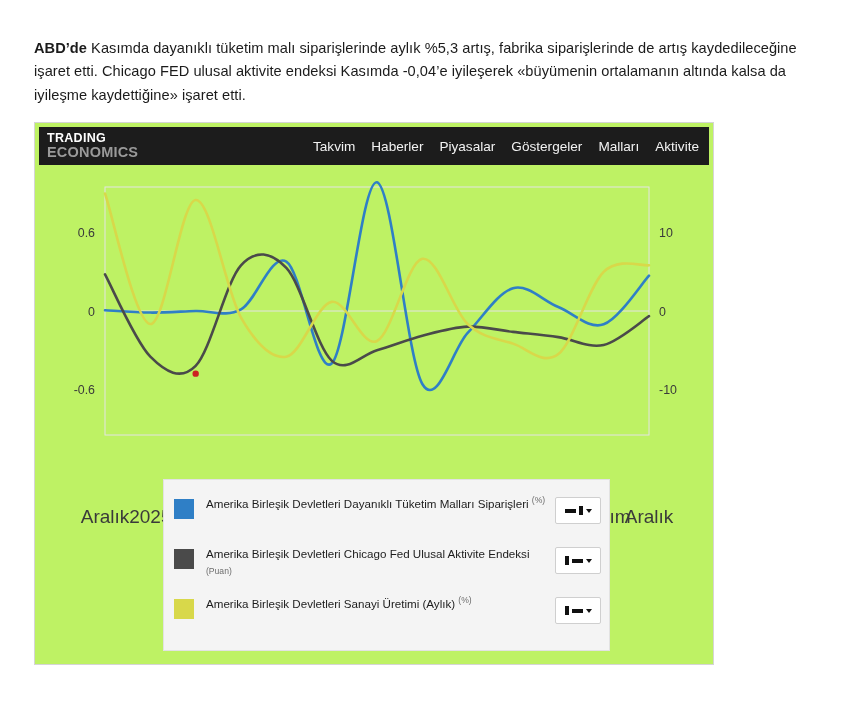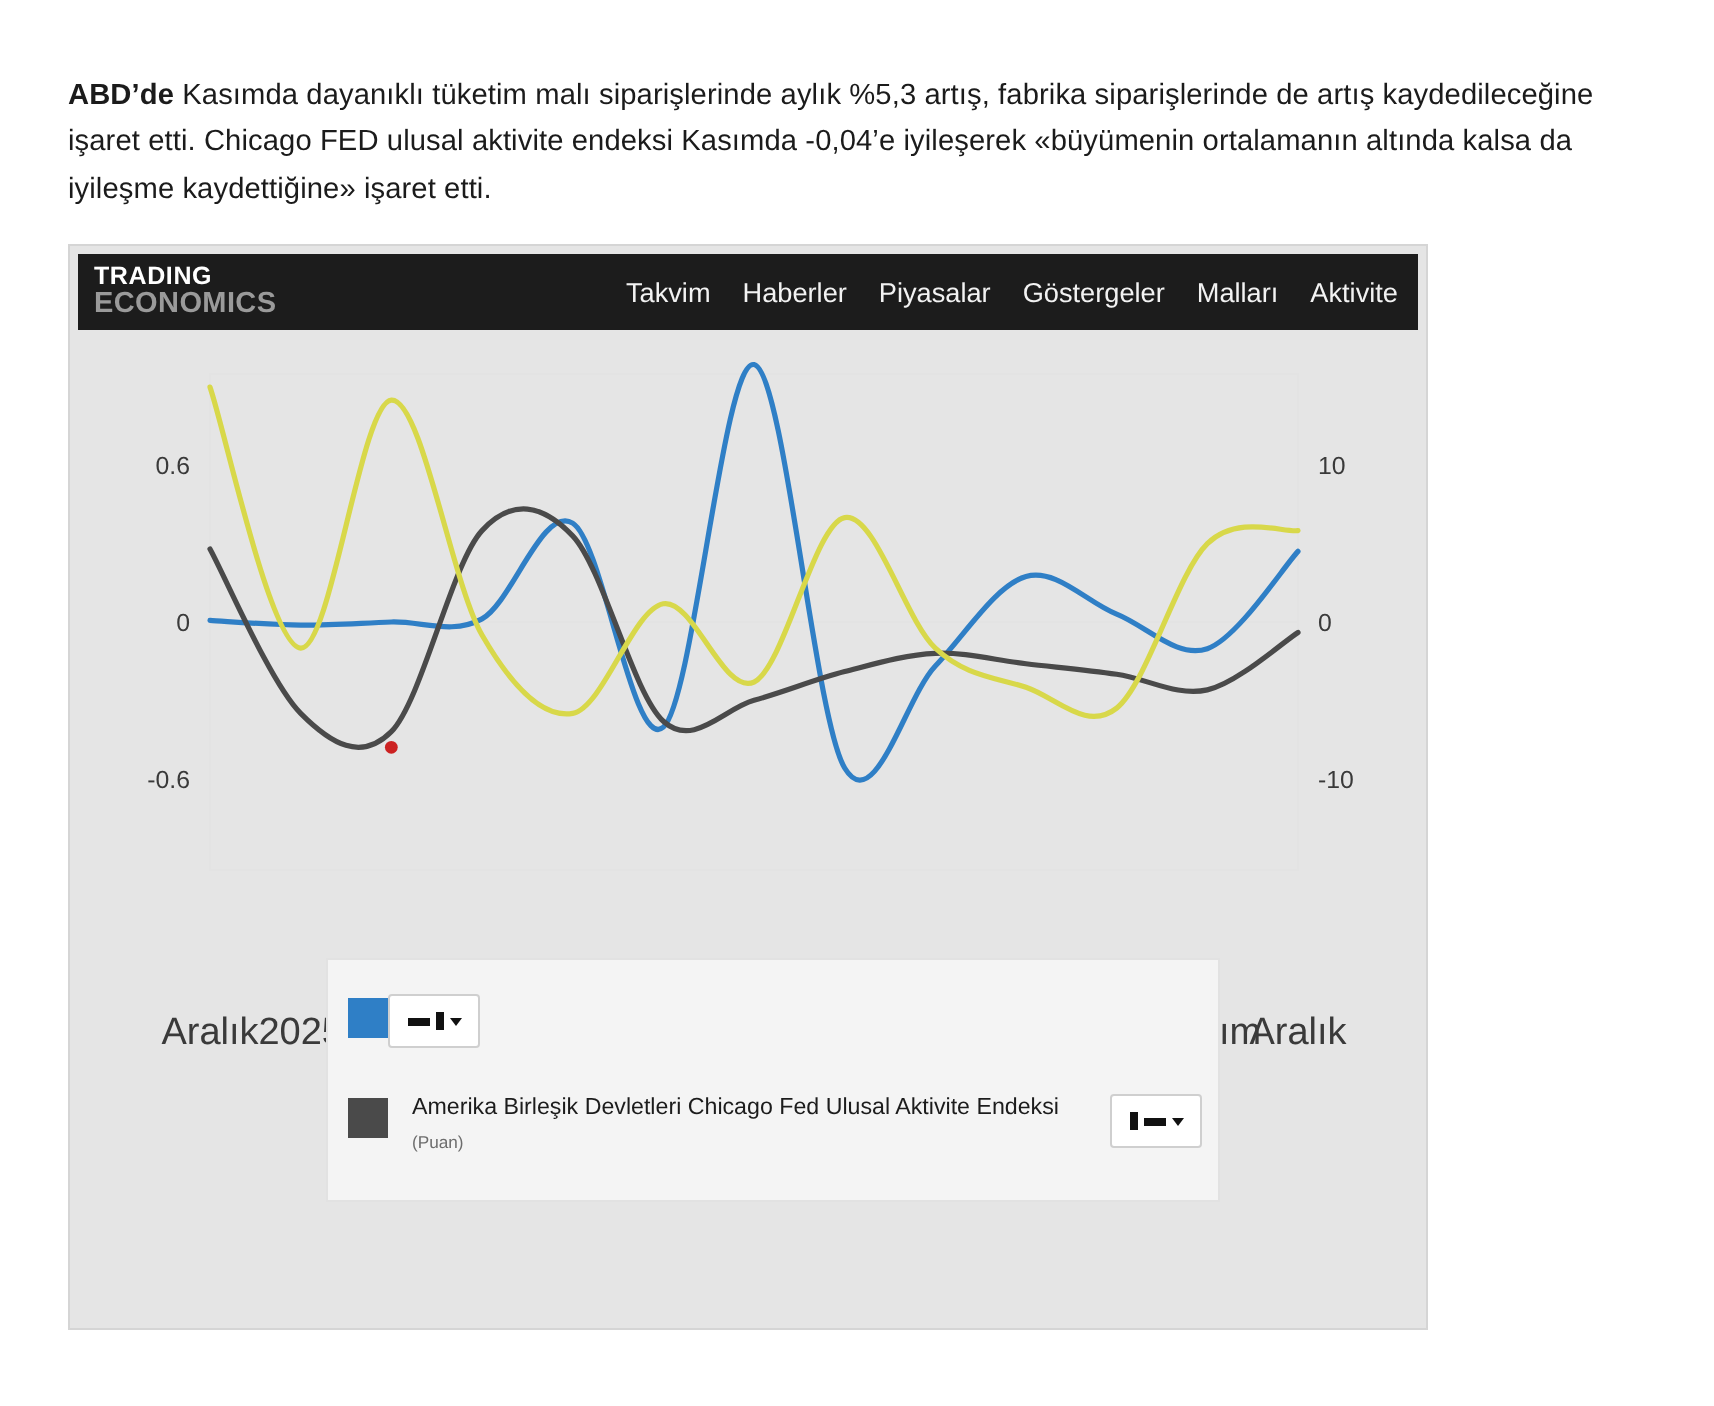"TRADING" .card { background: #e5e5e5 -> #bef264 }
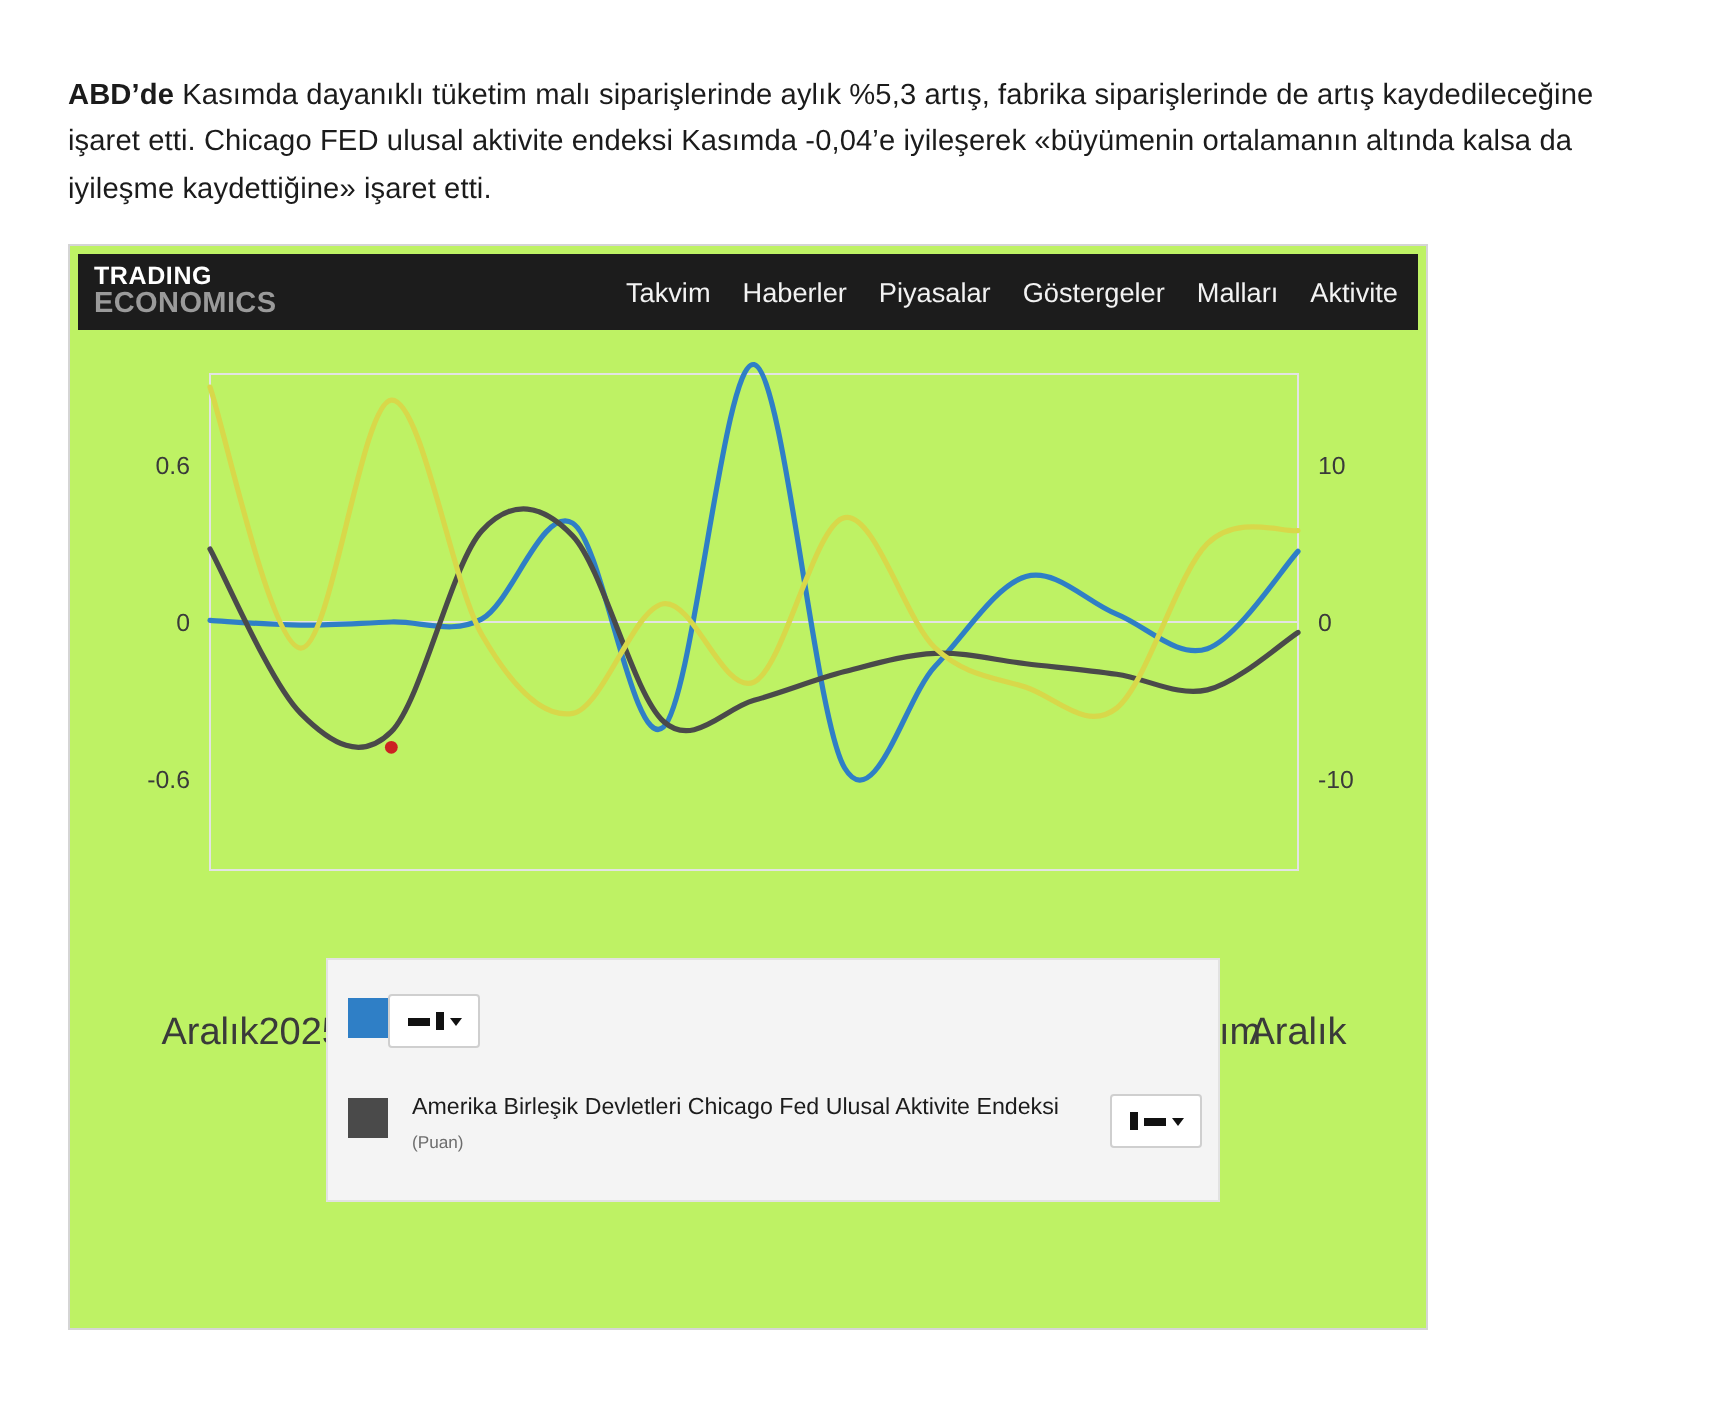"Amerika Birleşik Devletleri Dayanıklı" span.legtext { html: none -> <span><span>Amerika Birleşik Devletleri Dayanıklı Tüketim Malları Siparişleri</span> <sup>(%)</sup></span> }
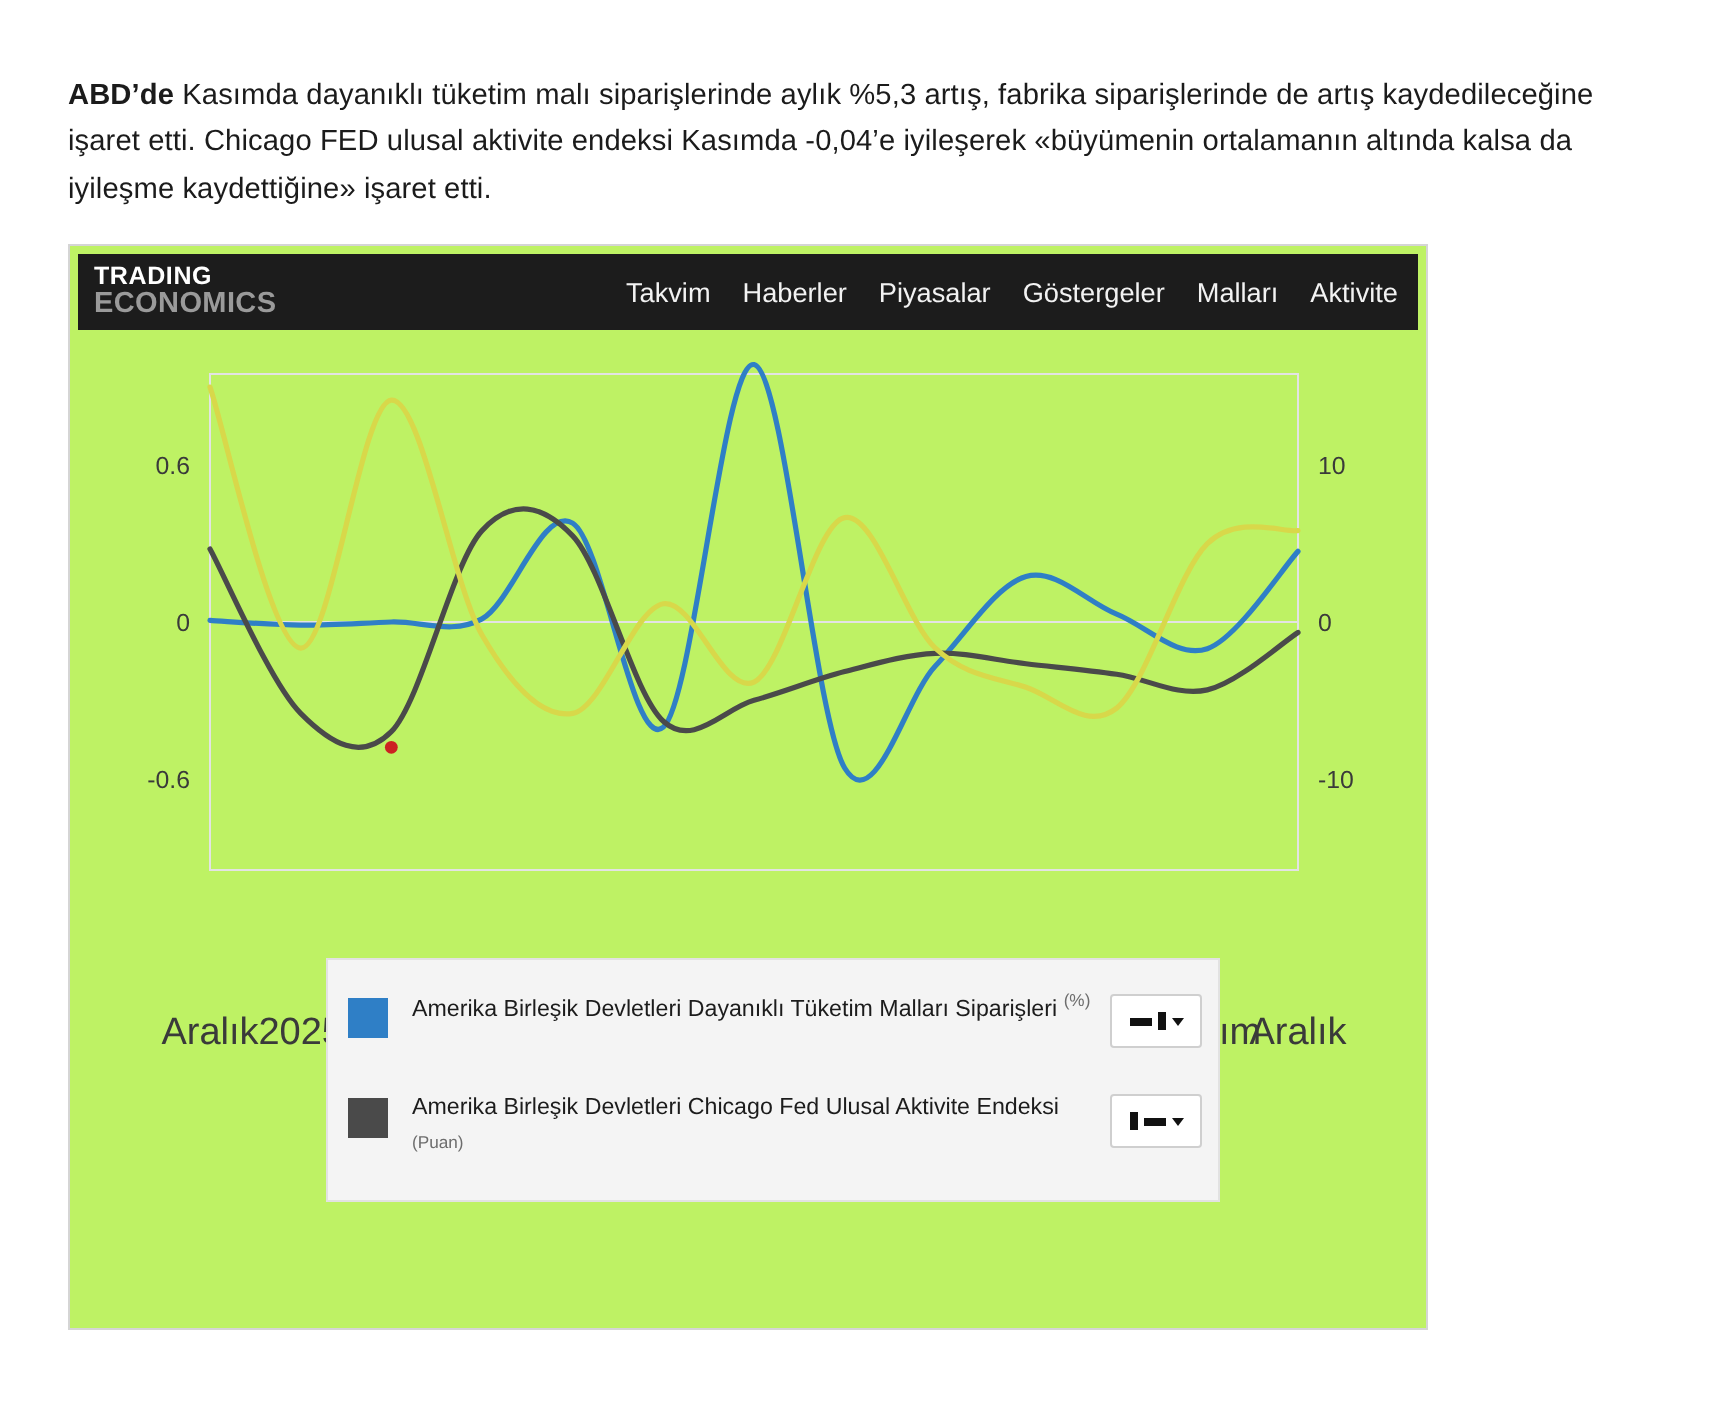"Amerika Birleşik Devletleri Sanayi" div.legrow { html: none -> <div> <span></span> <span><span>Amerika Birleşik Devletleri Sanayi Üretimi (Aylık)</span> <sup>(%)</sup></span> <span> <span></span> <span></span> <span></span> </span> </div> }
